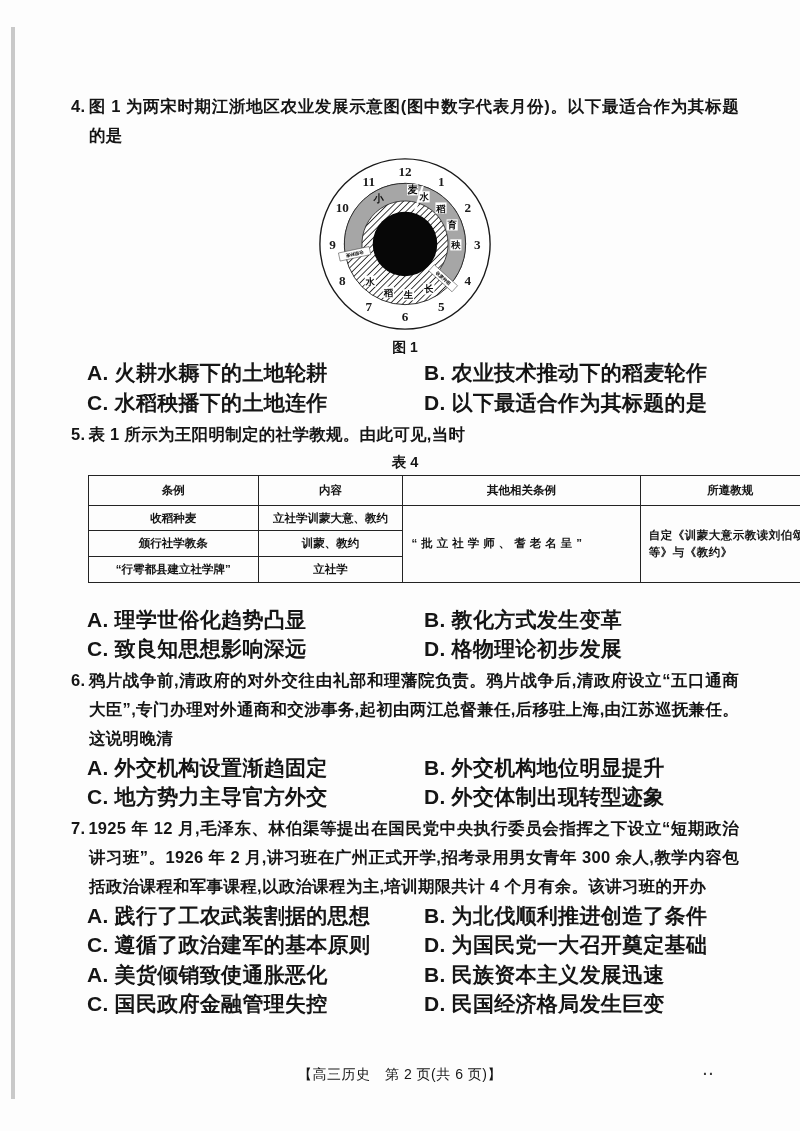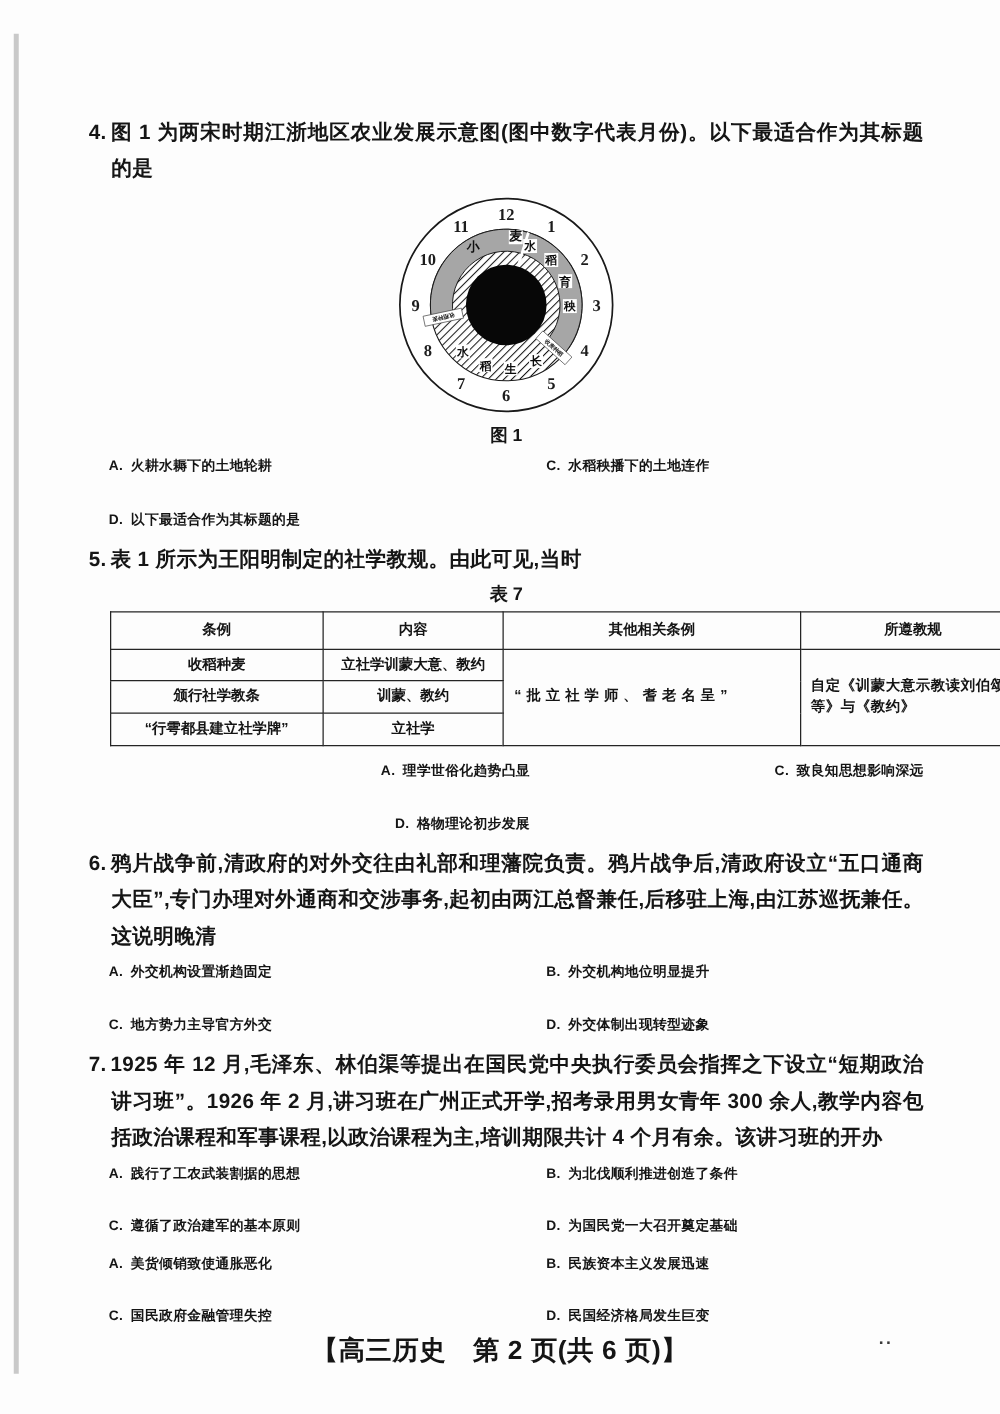"A. 火耕水耨下的土地轮耕" .options { font-size: 11px -> 21px; gap: 13px -> none }
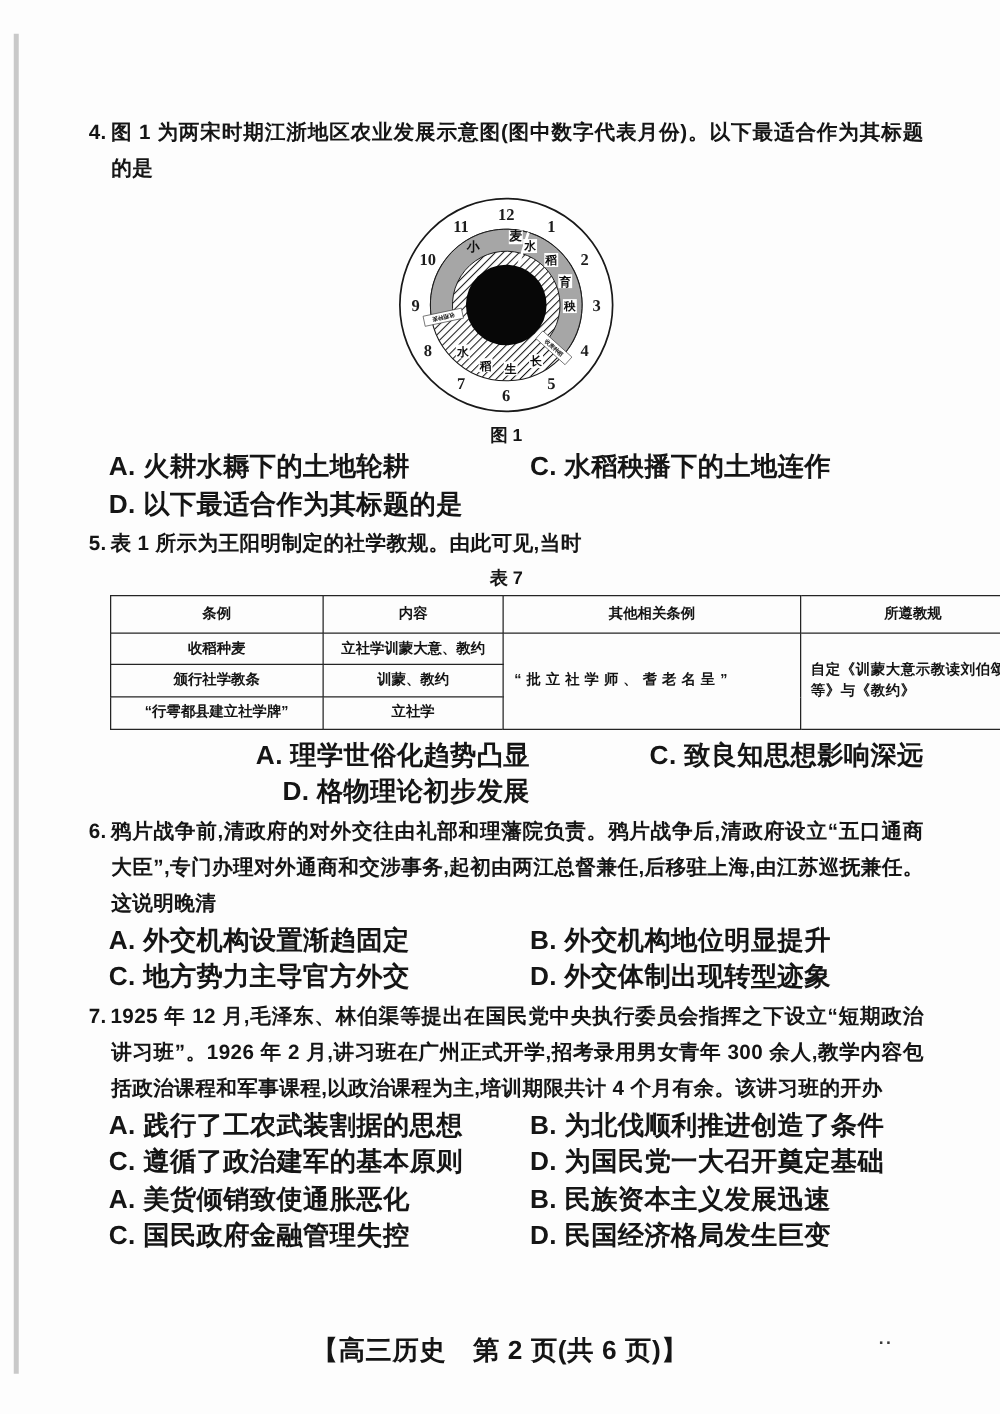"B. 农业技术推动下的稻麦轮作" span.opt { html: none -> <span><span>B.</span><span>农业技术推动下的稻麦轮作</span></span> }
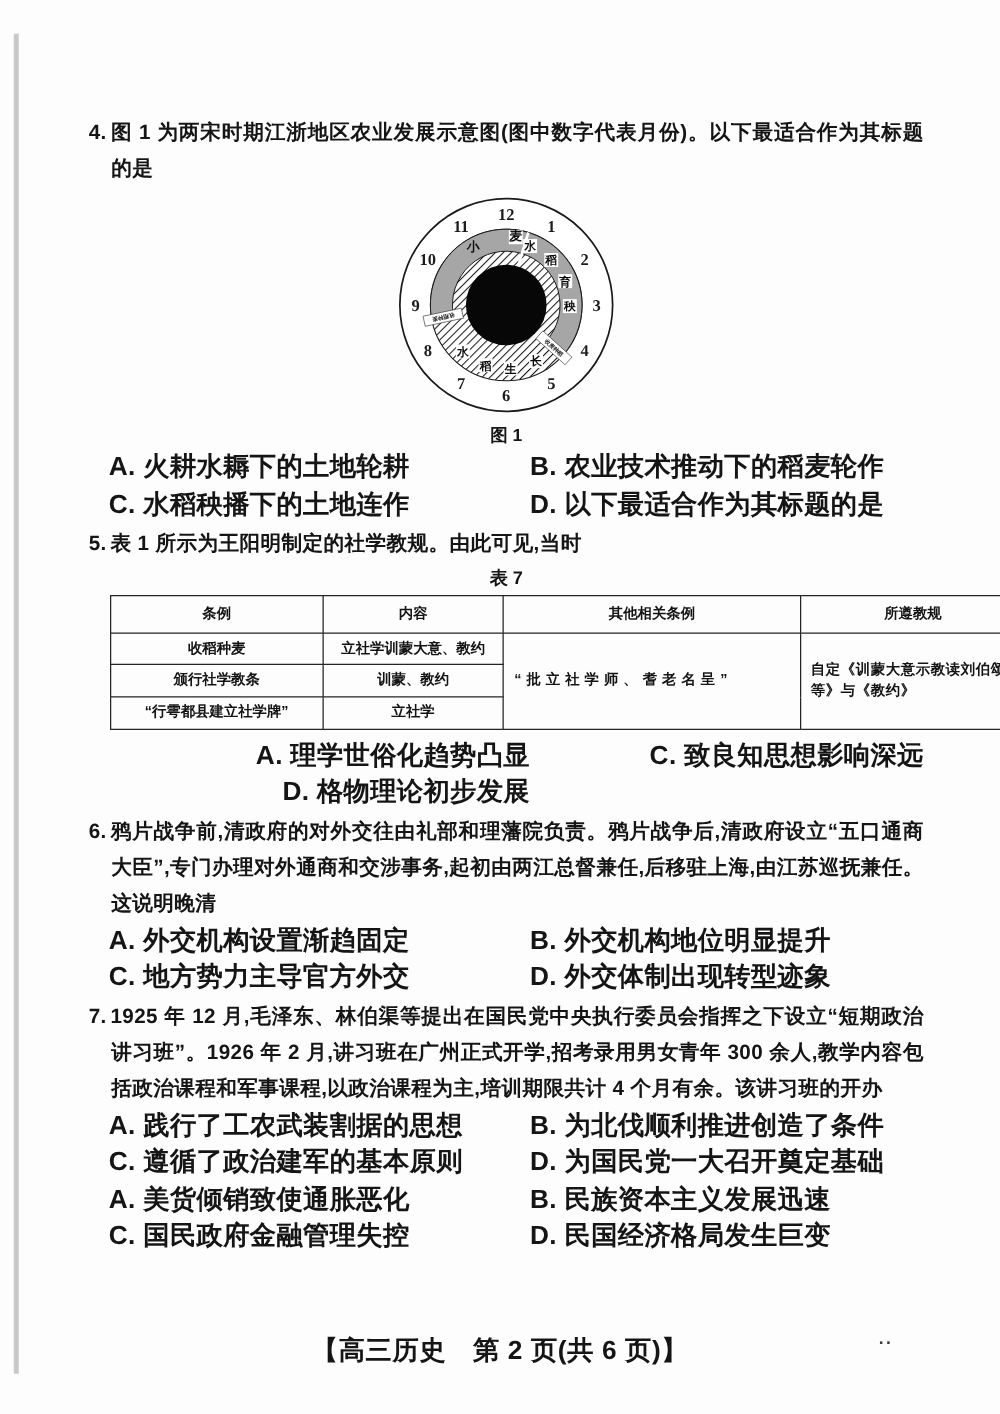"表 7" div.tbl-title { text: 7 -> 4 }
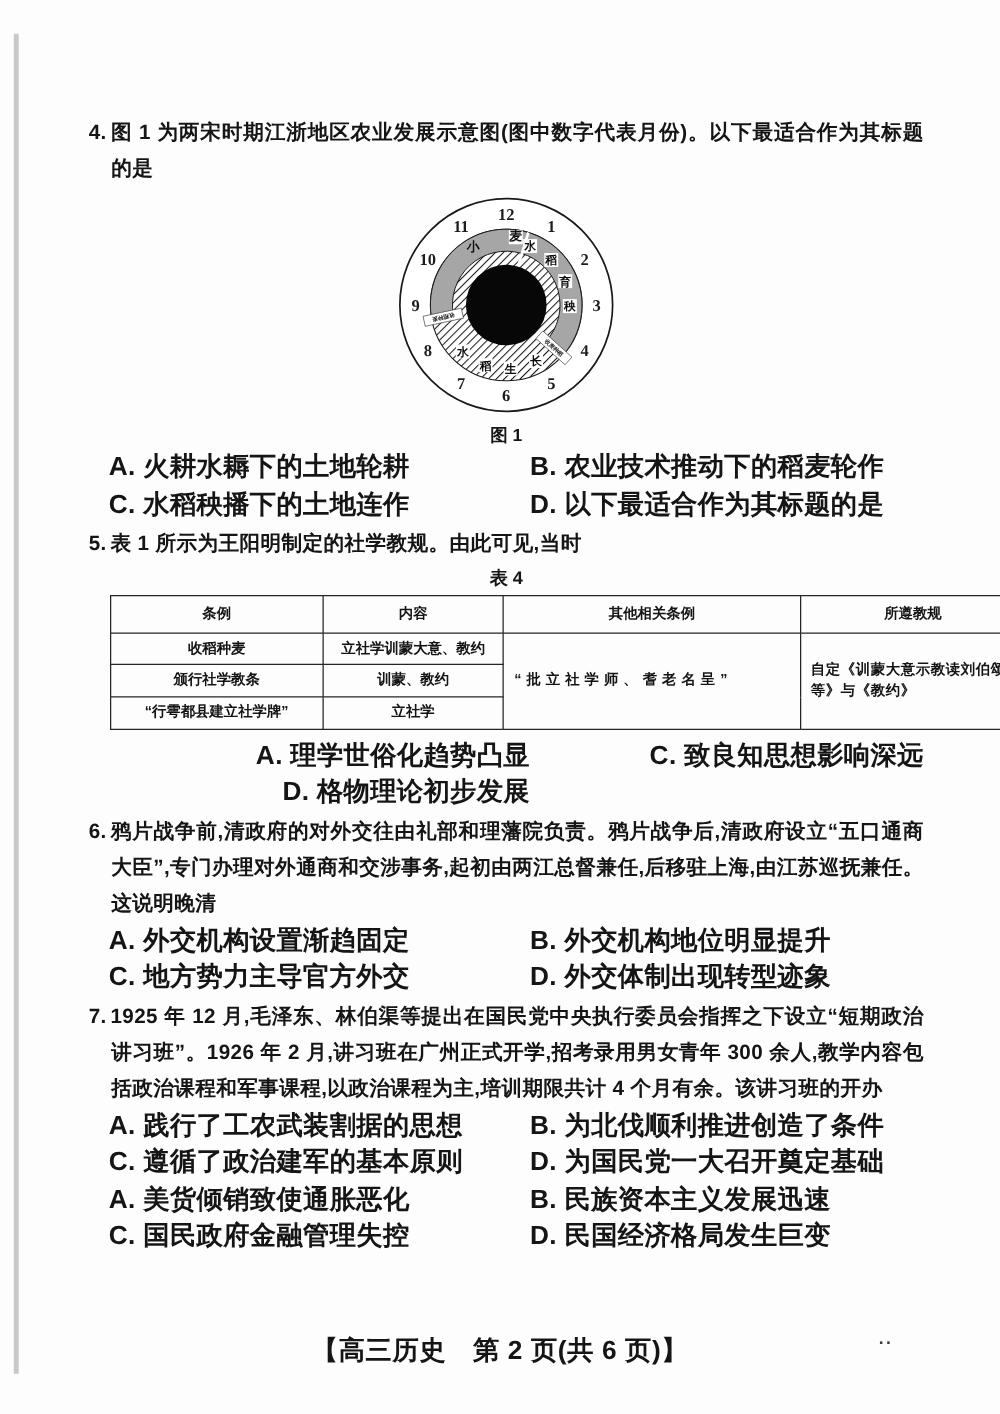"A. 理学世俗化趋势凸显" .mt-table-opts { margin-top: 6px -> 22px; text-align: right -> none }
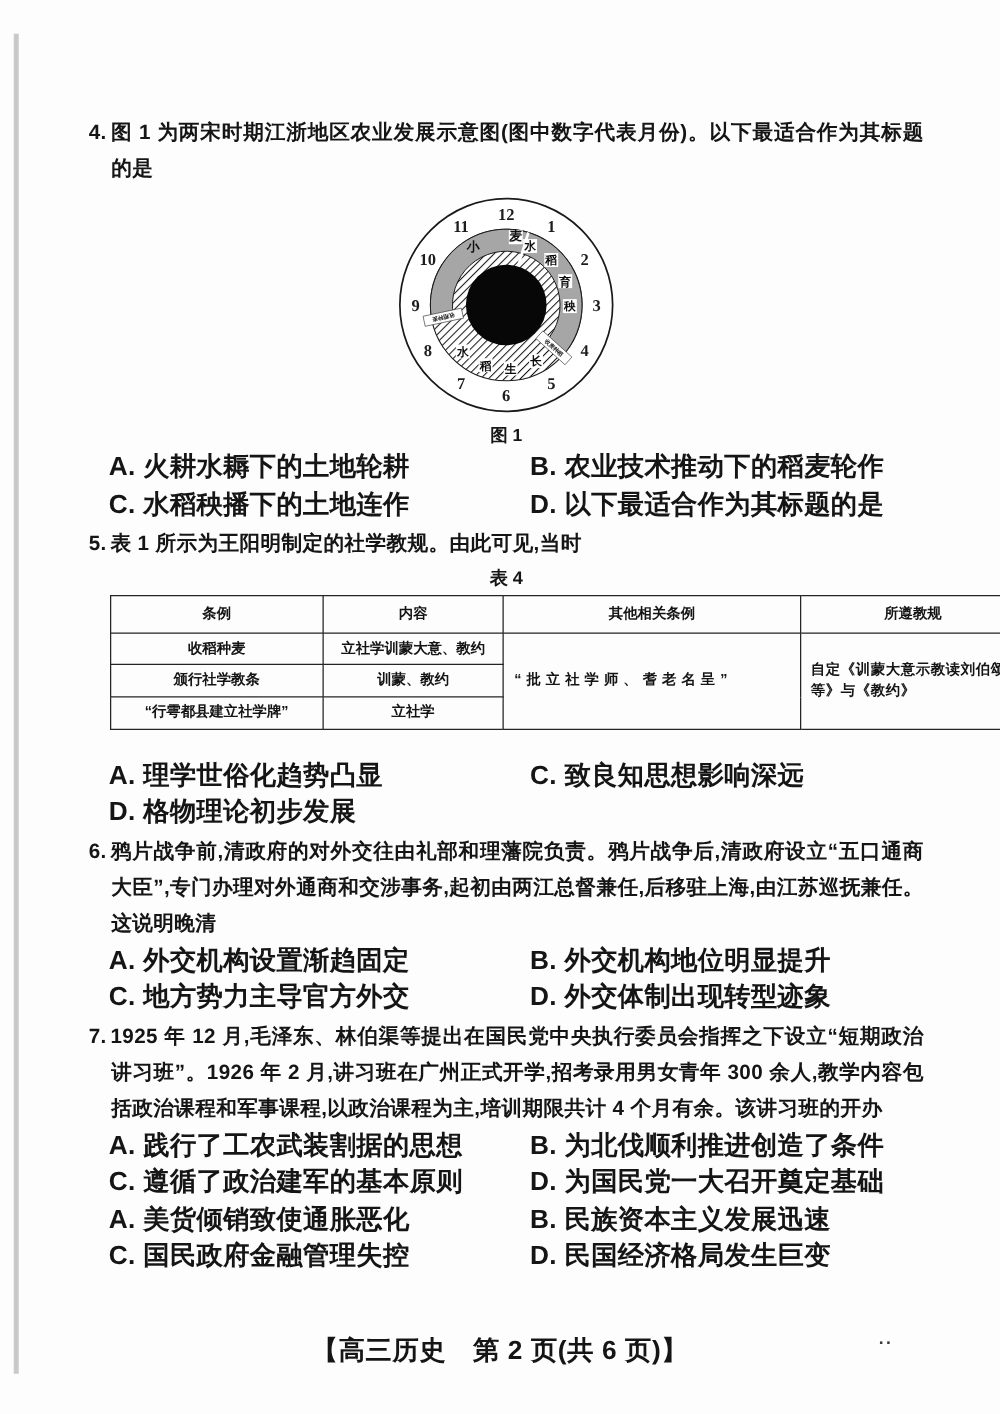"B. 教化方式发生变革" span.opt { html: none -> <span><span>B.</span><span>教化方式发生变革</span></span> }
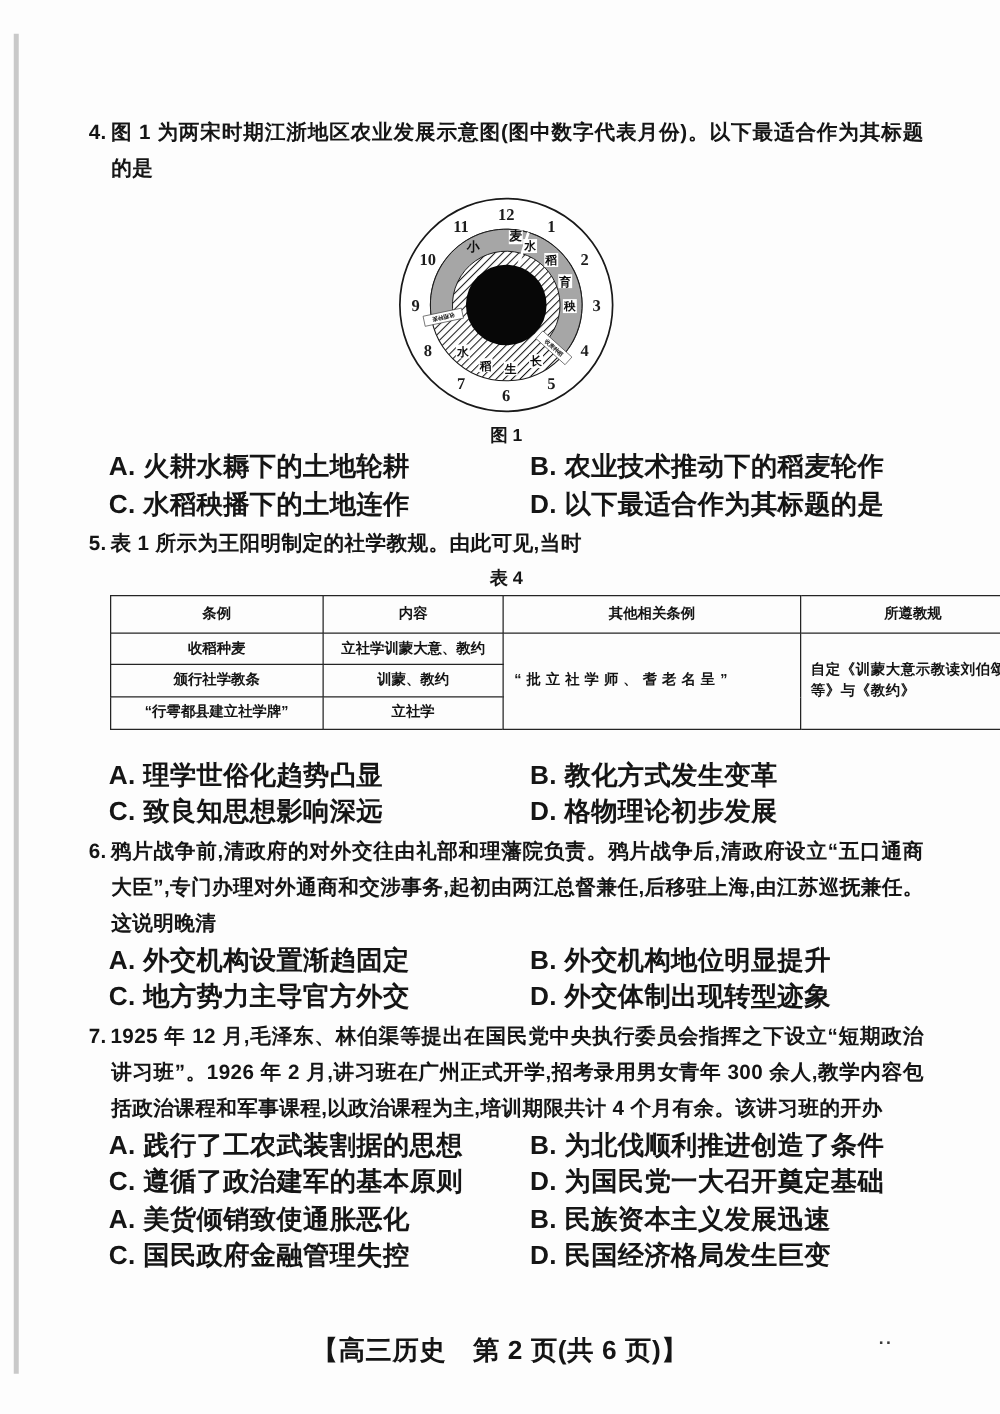"【高三历史 第 2 页(共 6" .footer { font-size: 21px -> 14px; font-weight: 700 -> 400 }
